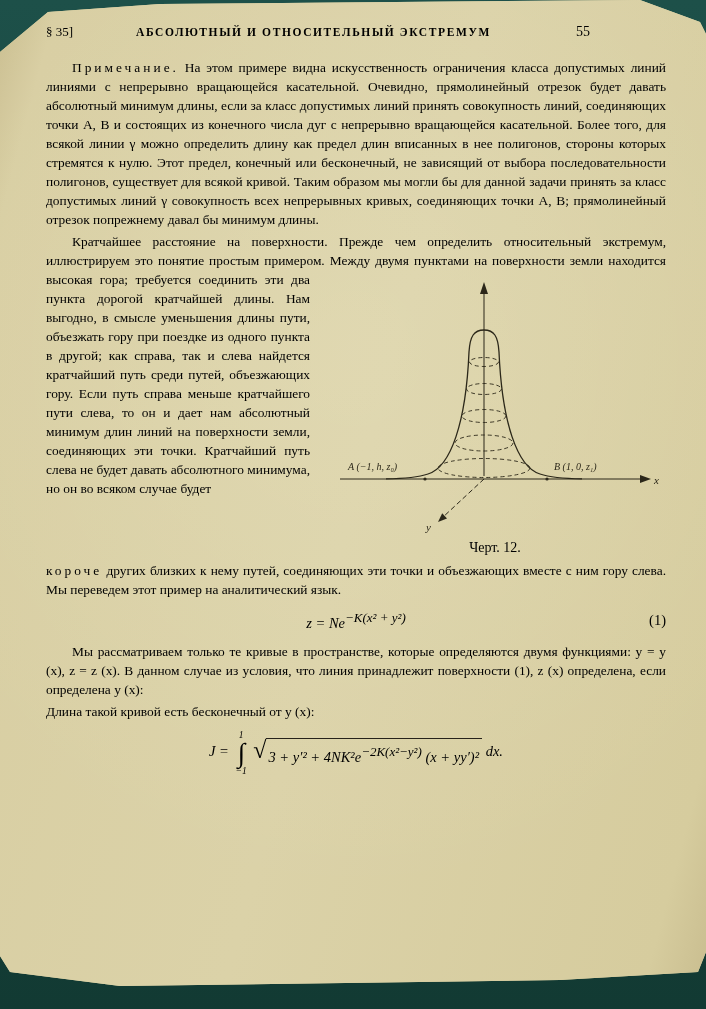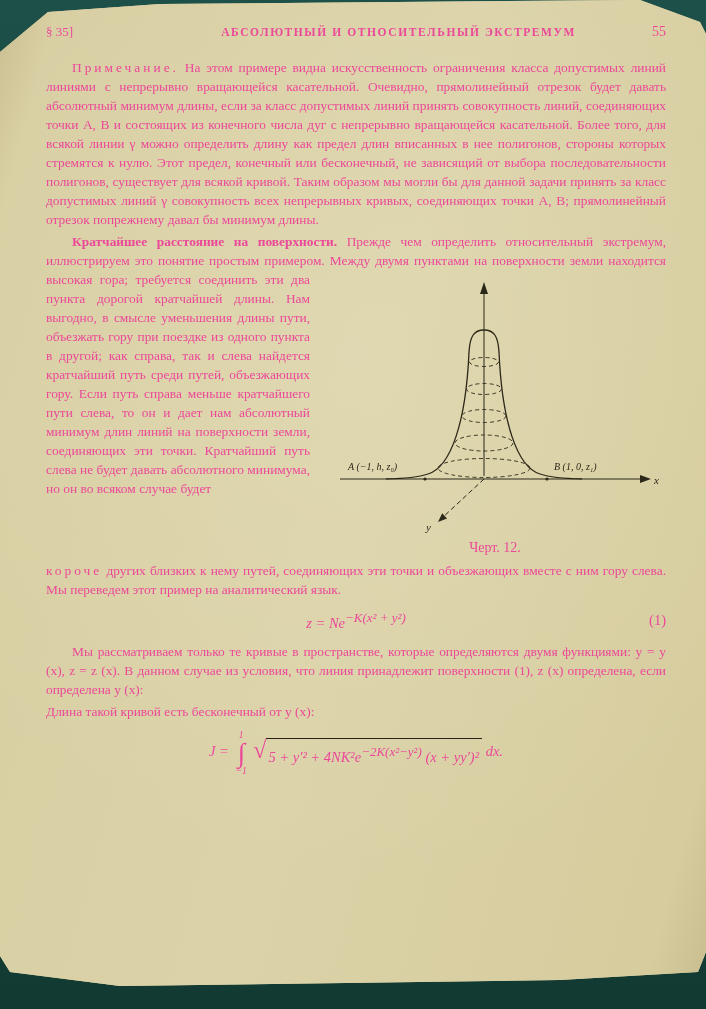"§ 35]" .content { color: #ec4899 -> #000000 }
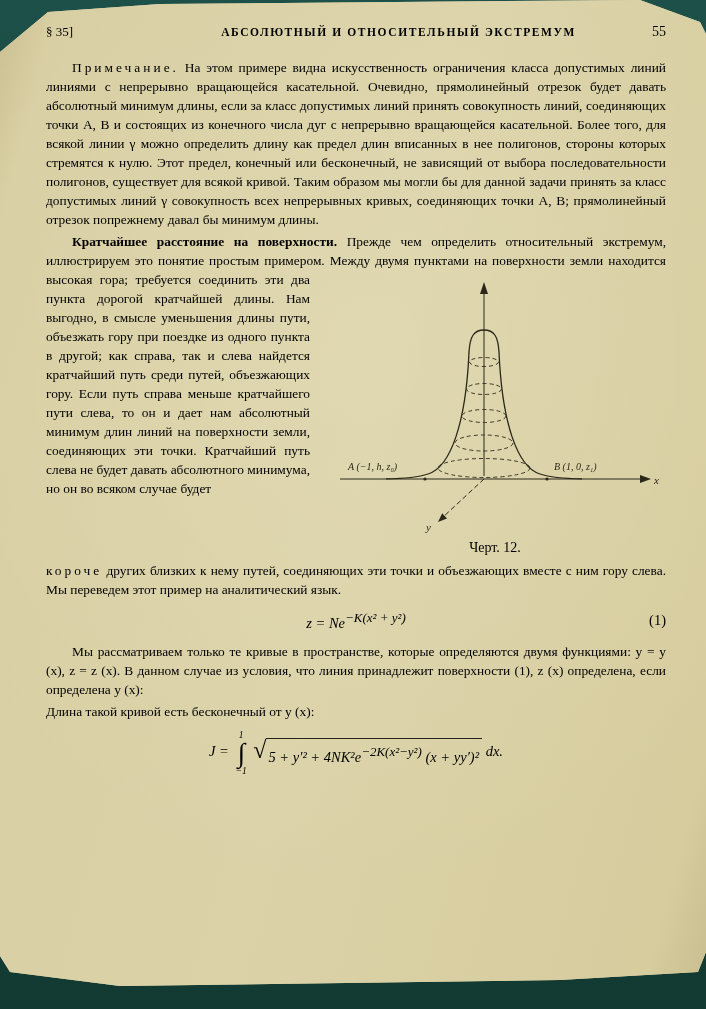"АБСОЛЮТНЫЙ И ОТНОСИТЕЛЬНЫЙ ЭКСТРЕМУМ" .hdr-title { text-align: right -> left }
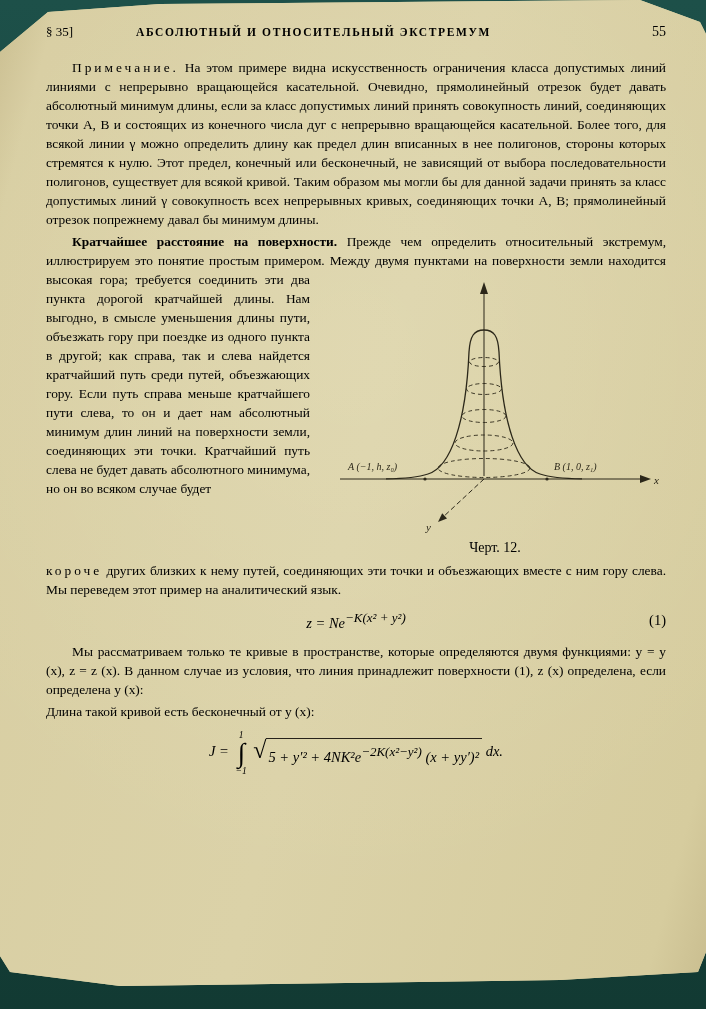"55" .hdr-page { text-align: right -> left }
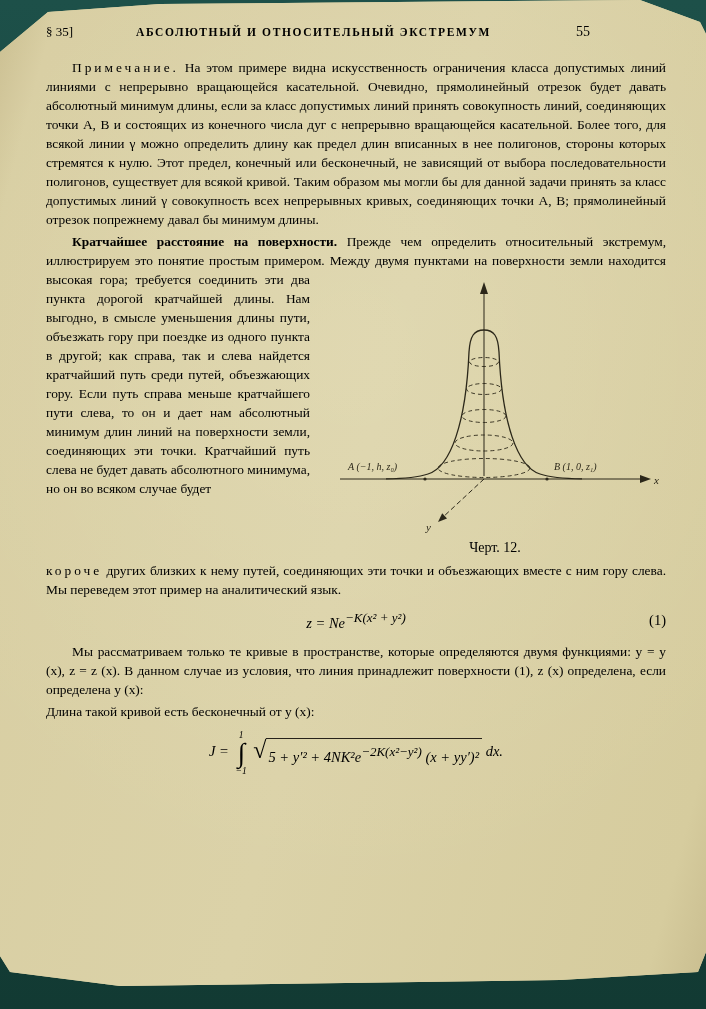"Кратчайшее расстояние на поверхности." .bold { font-weight: bold -> normal }
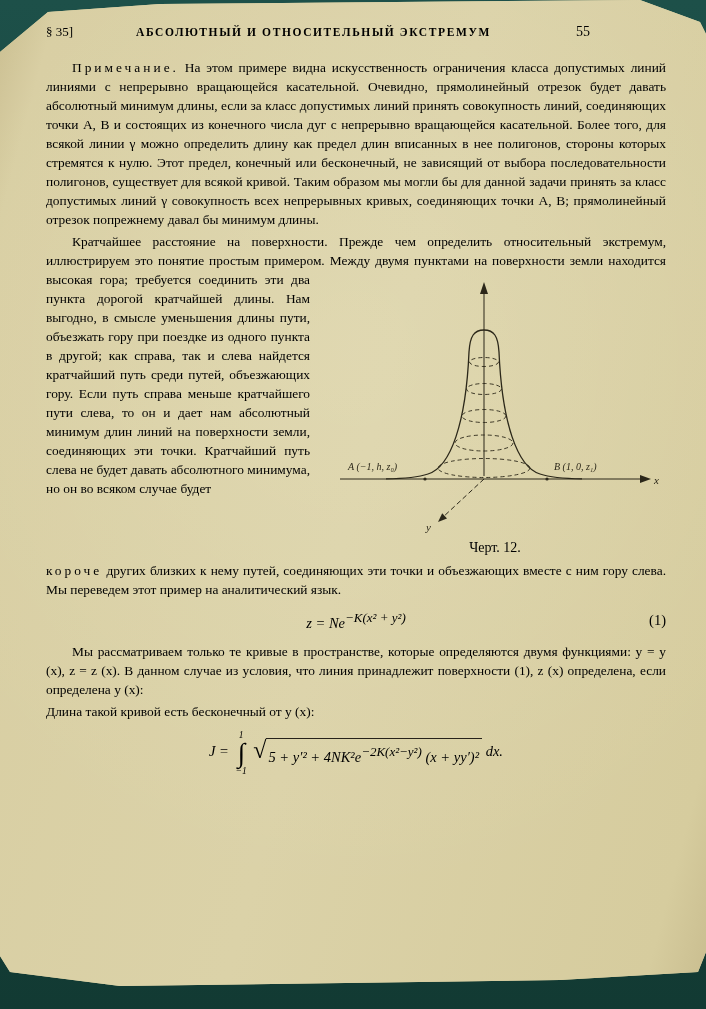"5 + y′² + 4NK²e" span { text: 5 -> 3 }
